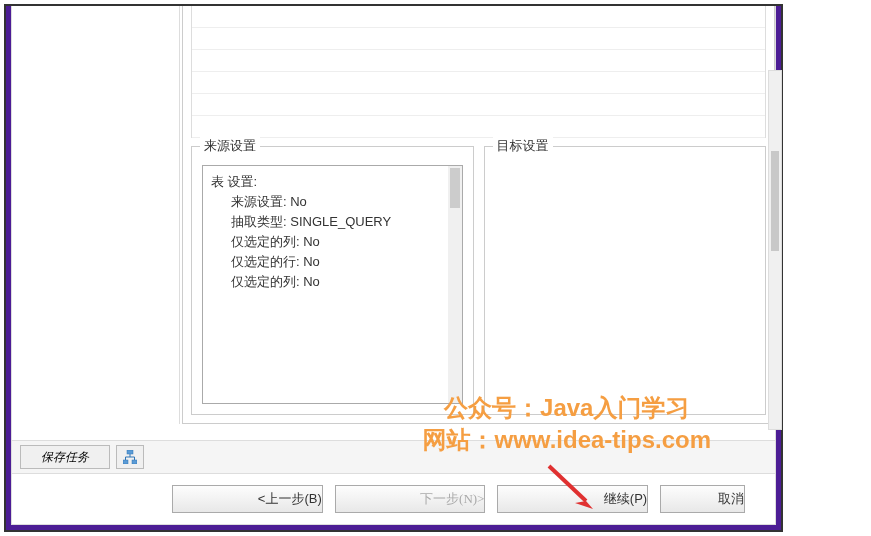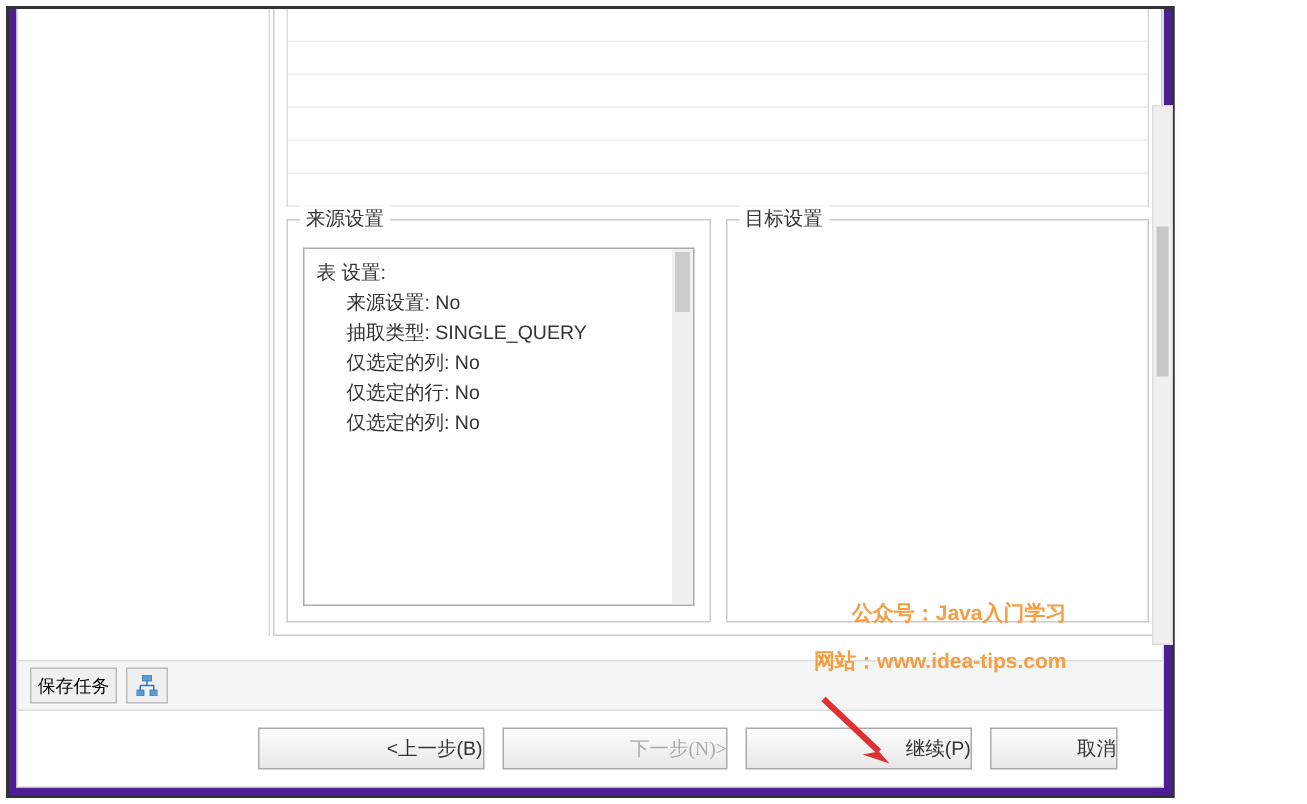"公众号：Java入门学习" .watermark { font-size: 14px -> 24px; text-align: right -> center }
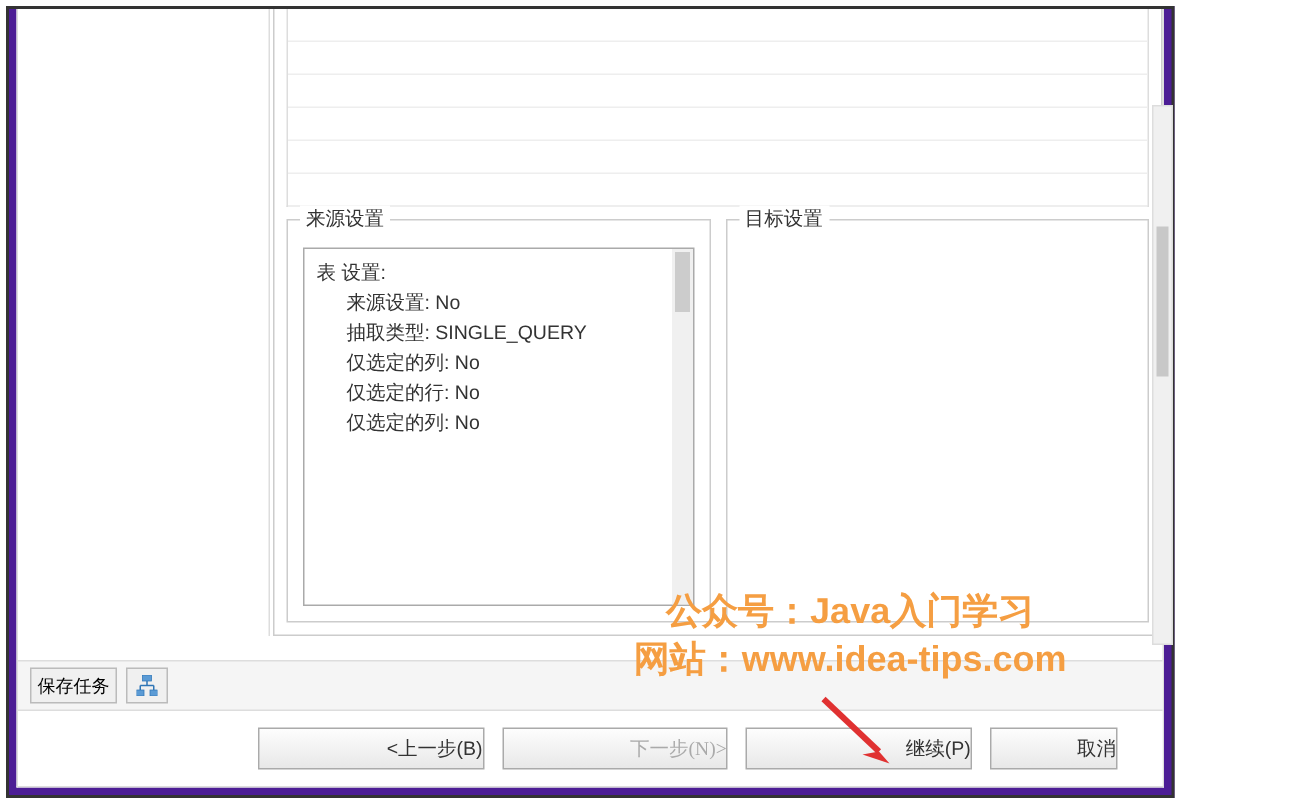"保存任务" .save-task-btn { font-style: none -> italic; padding: 0 4px -> 0 20px }
